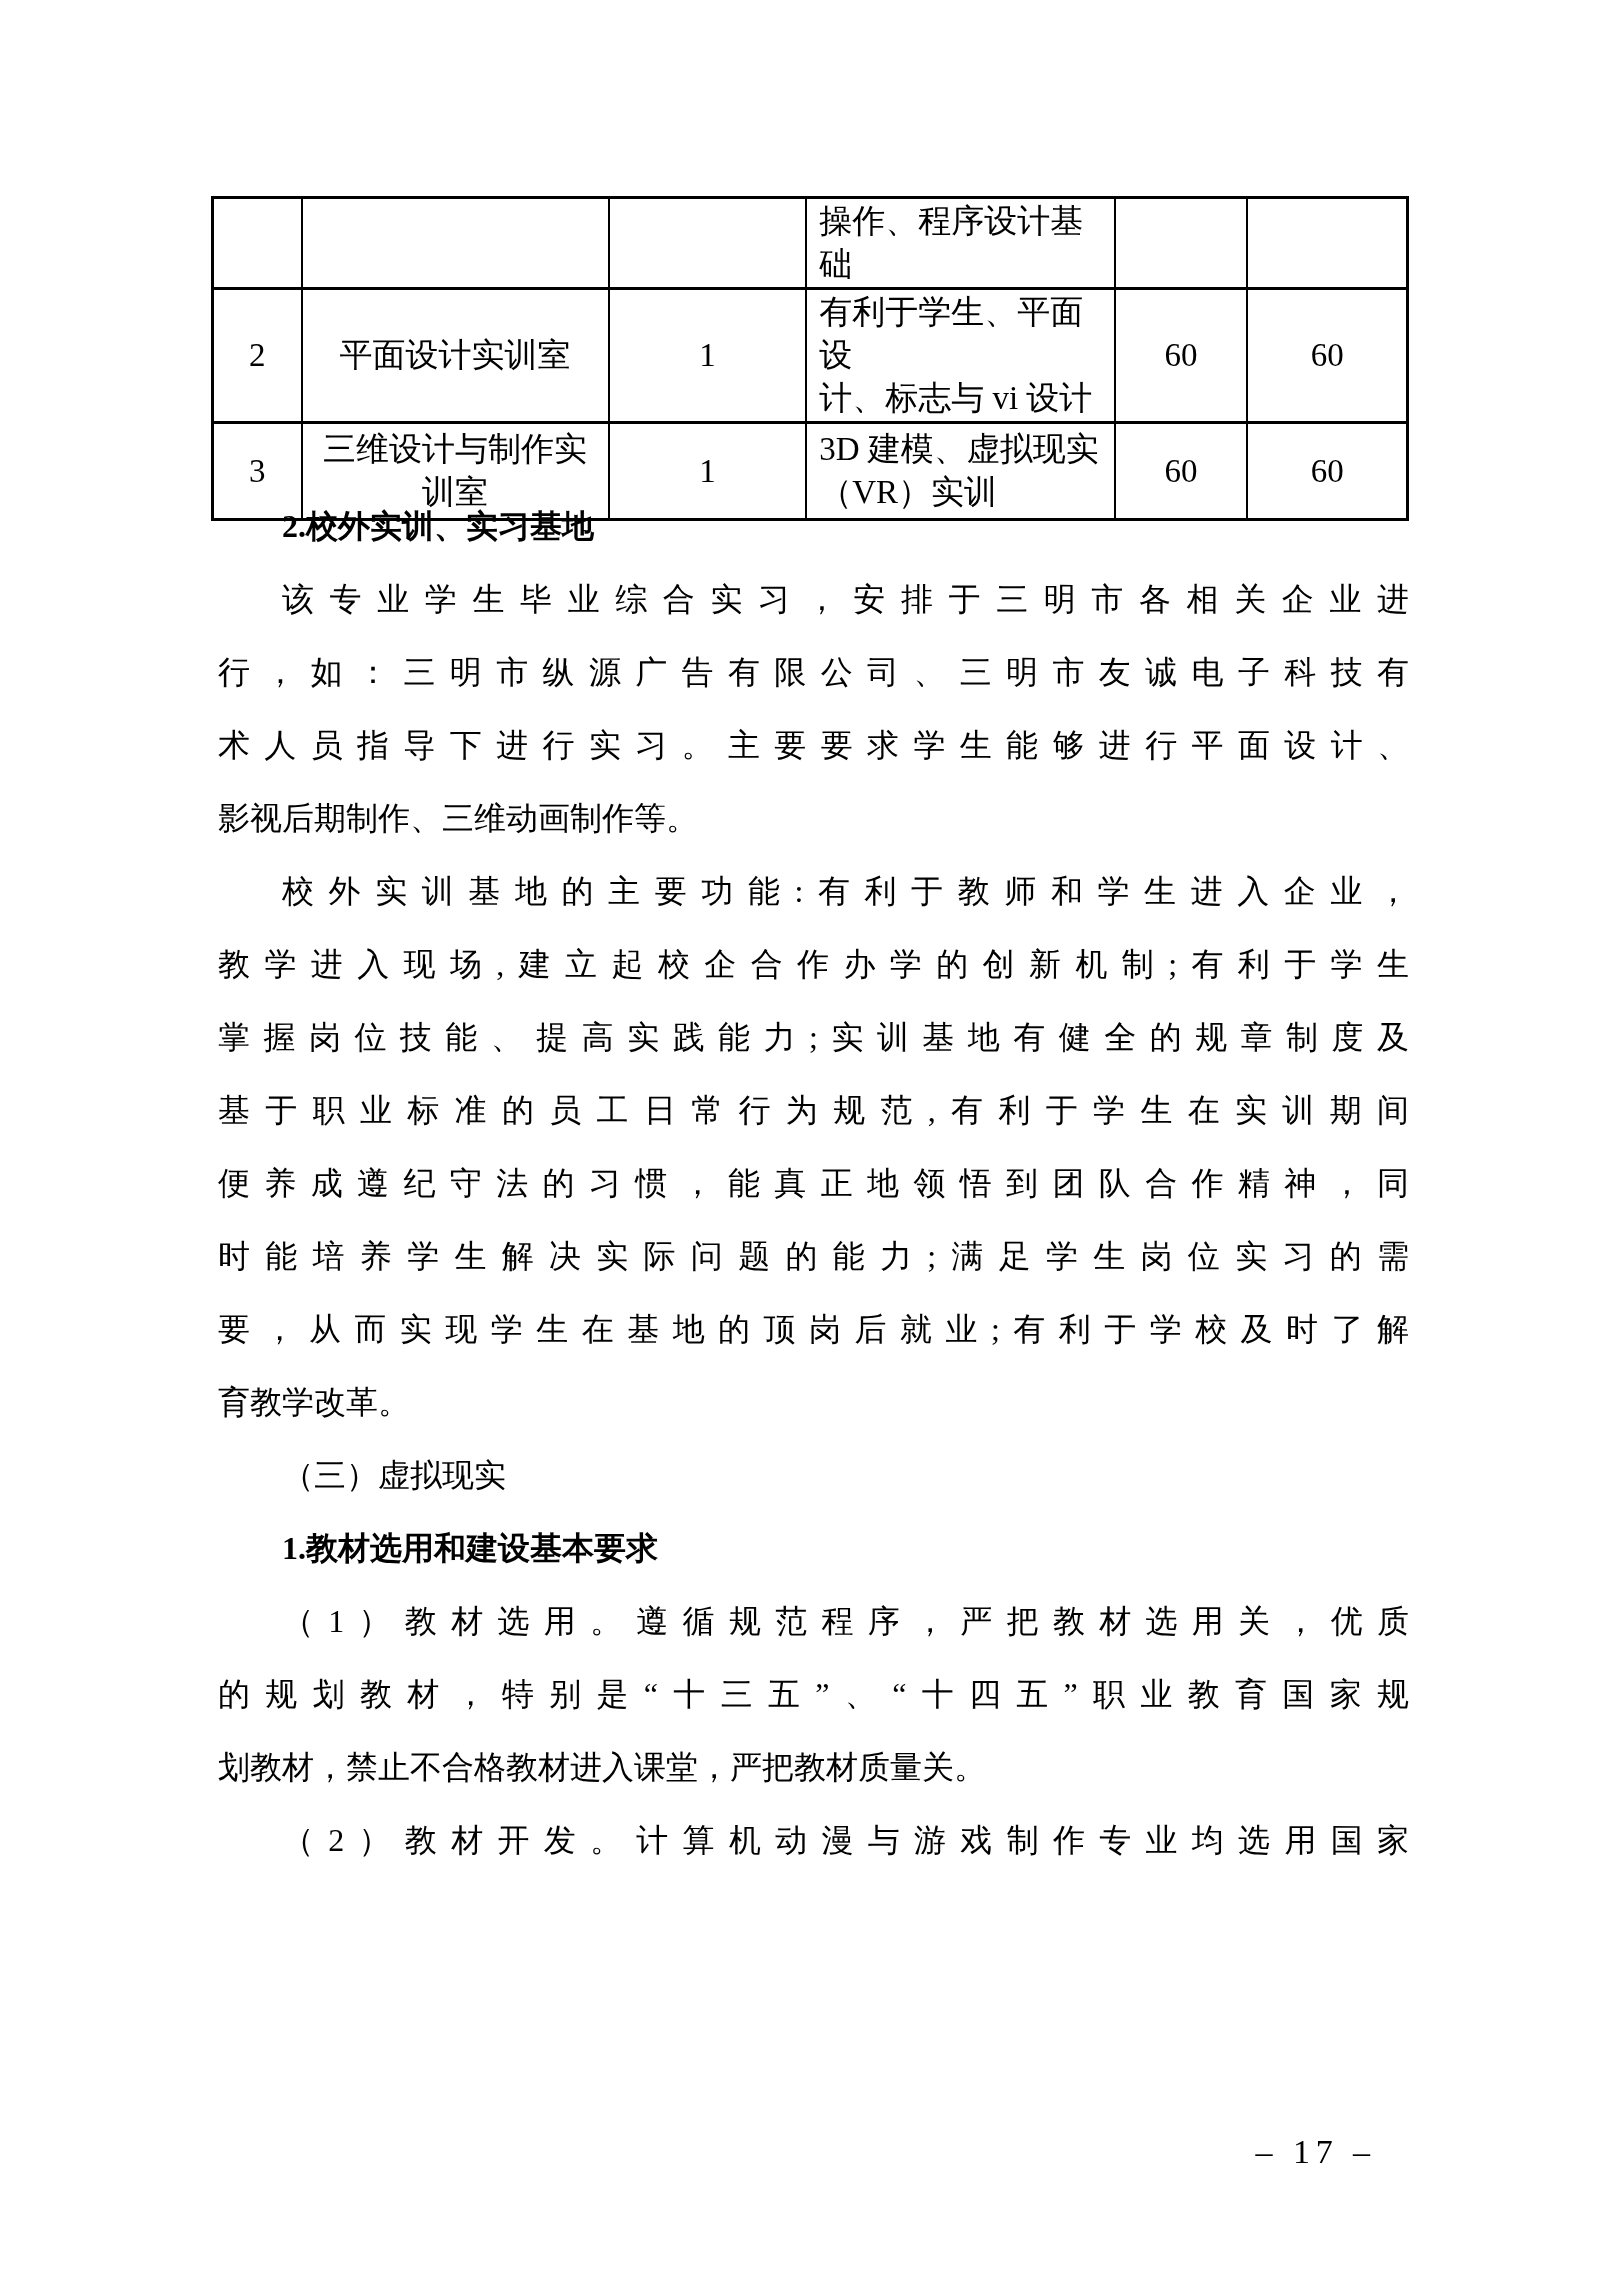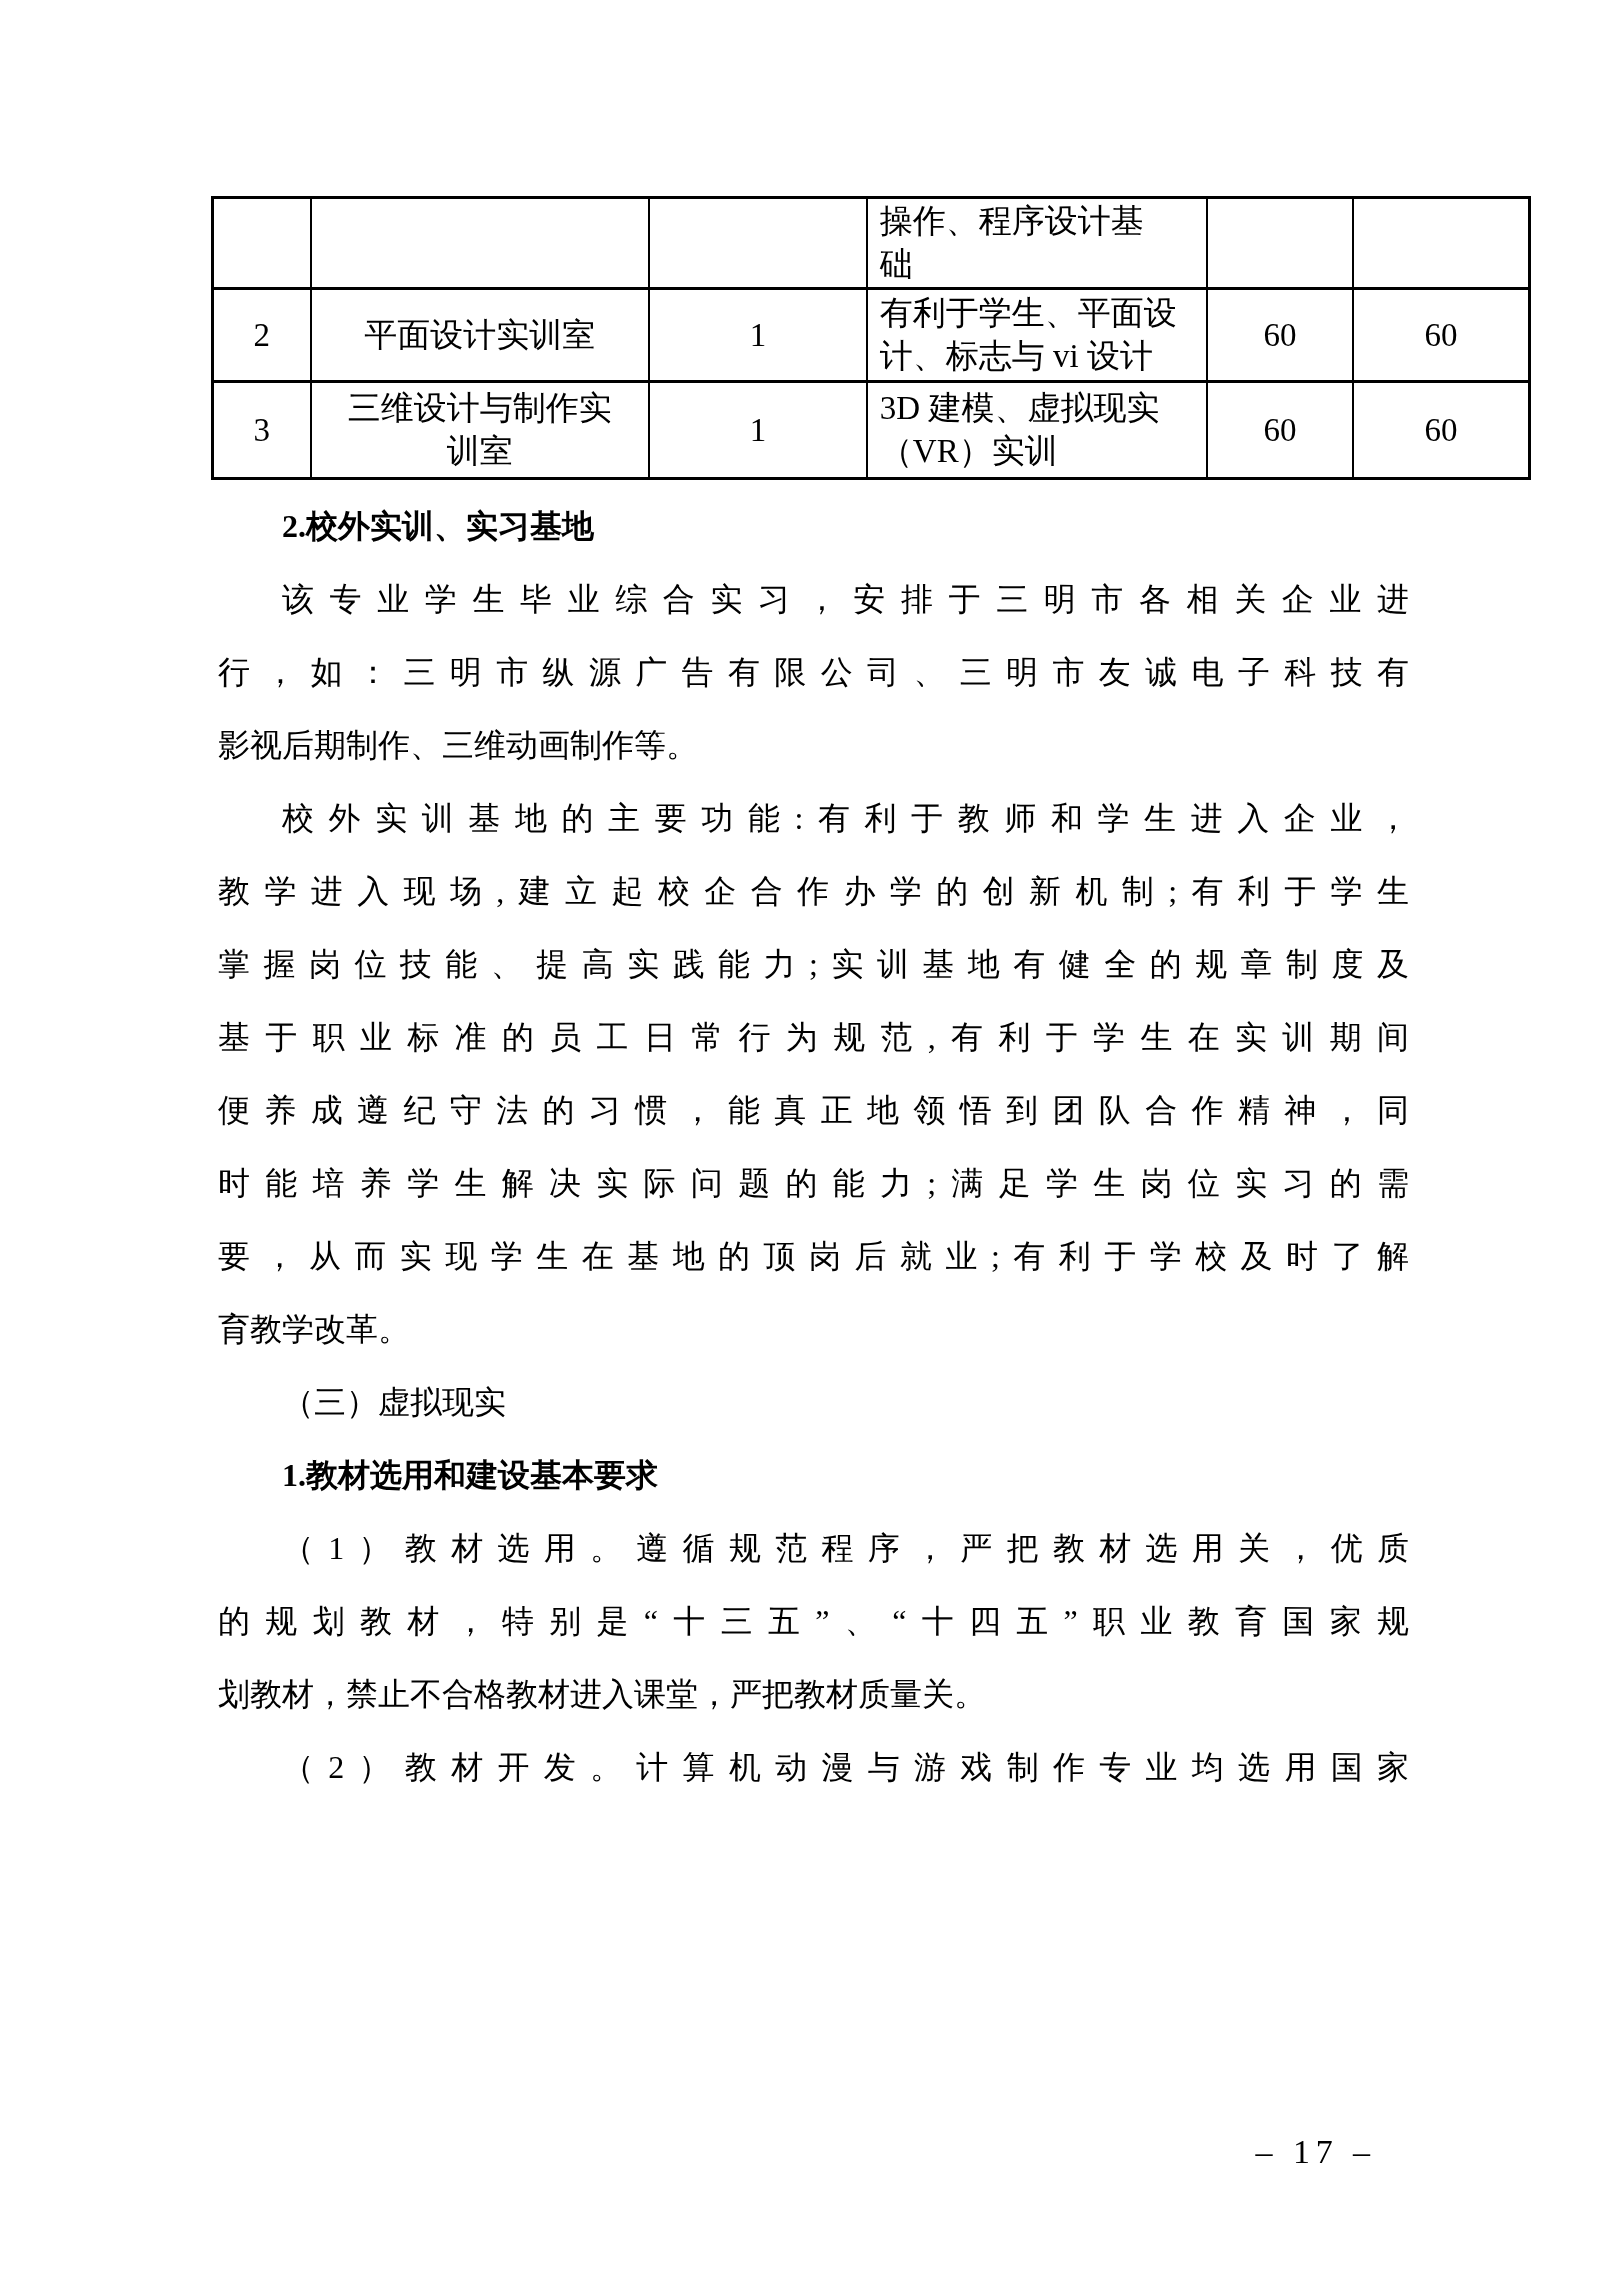"操作、程序设计基" table.facility { width: 1320px -> 1198px }
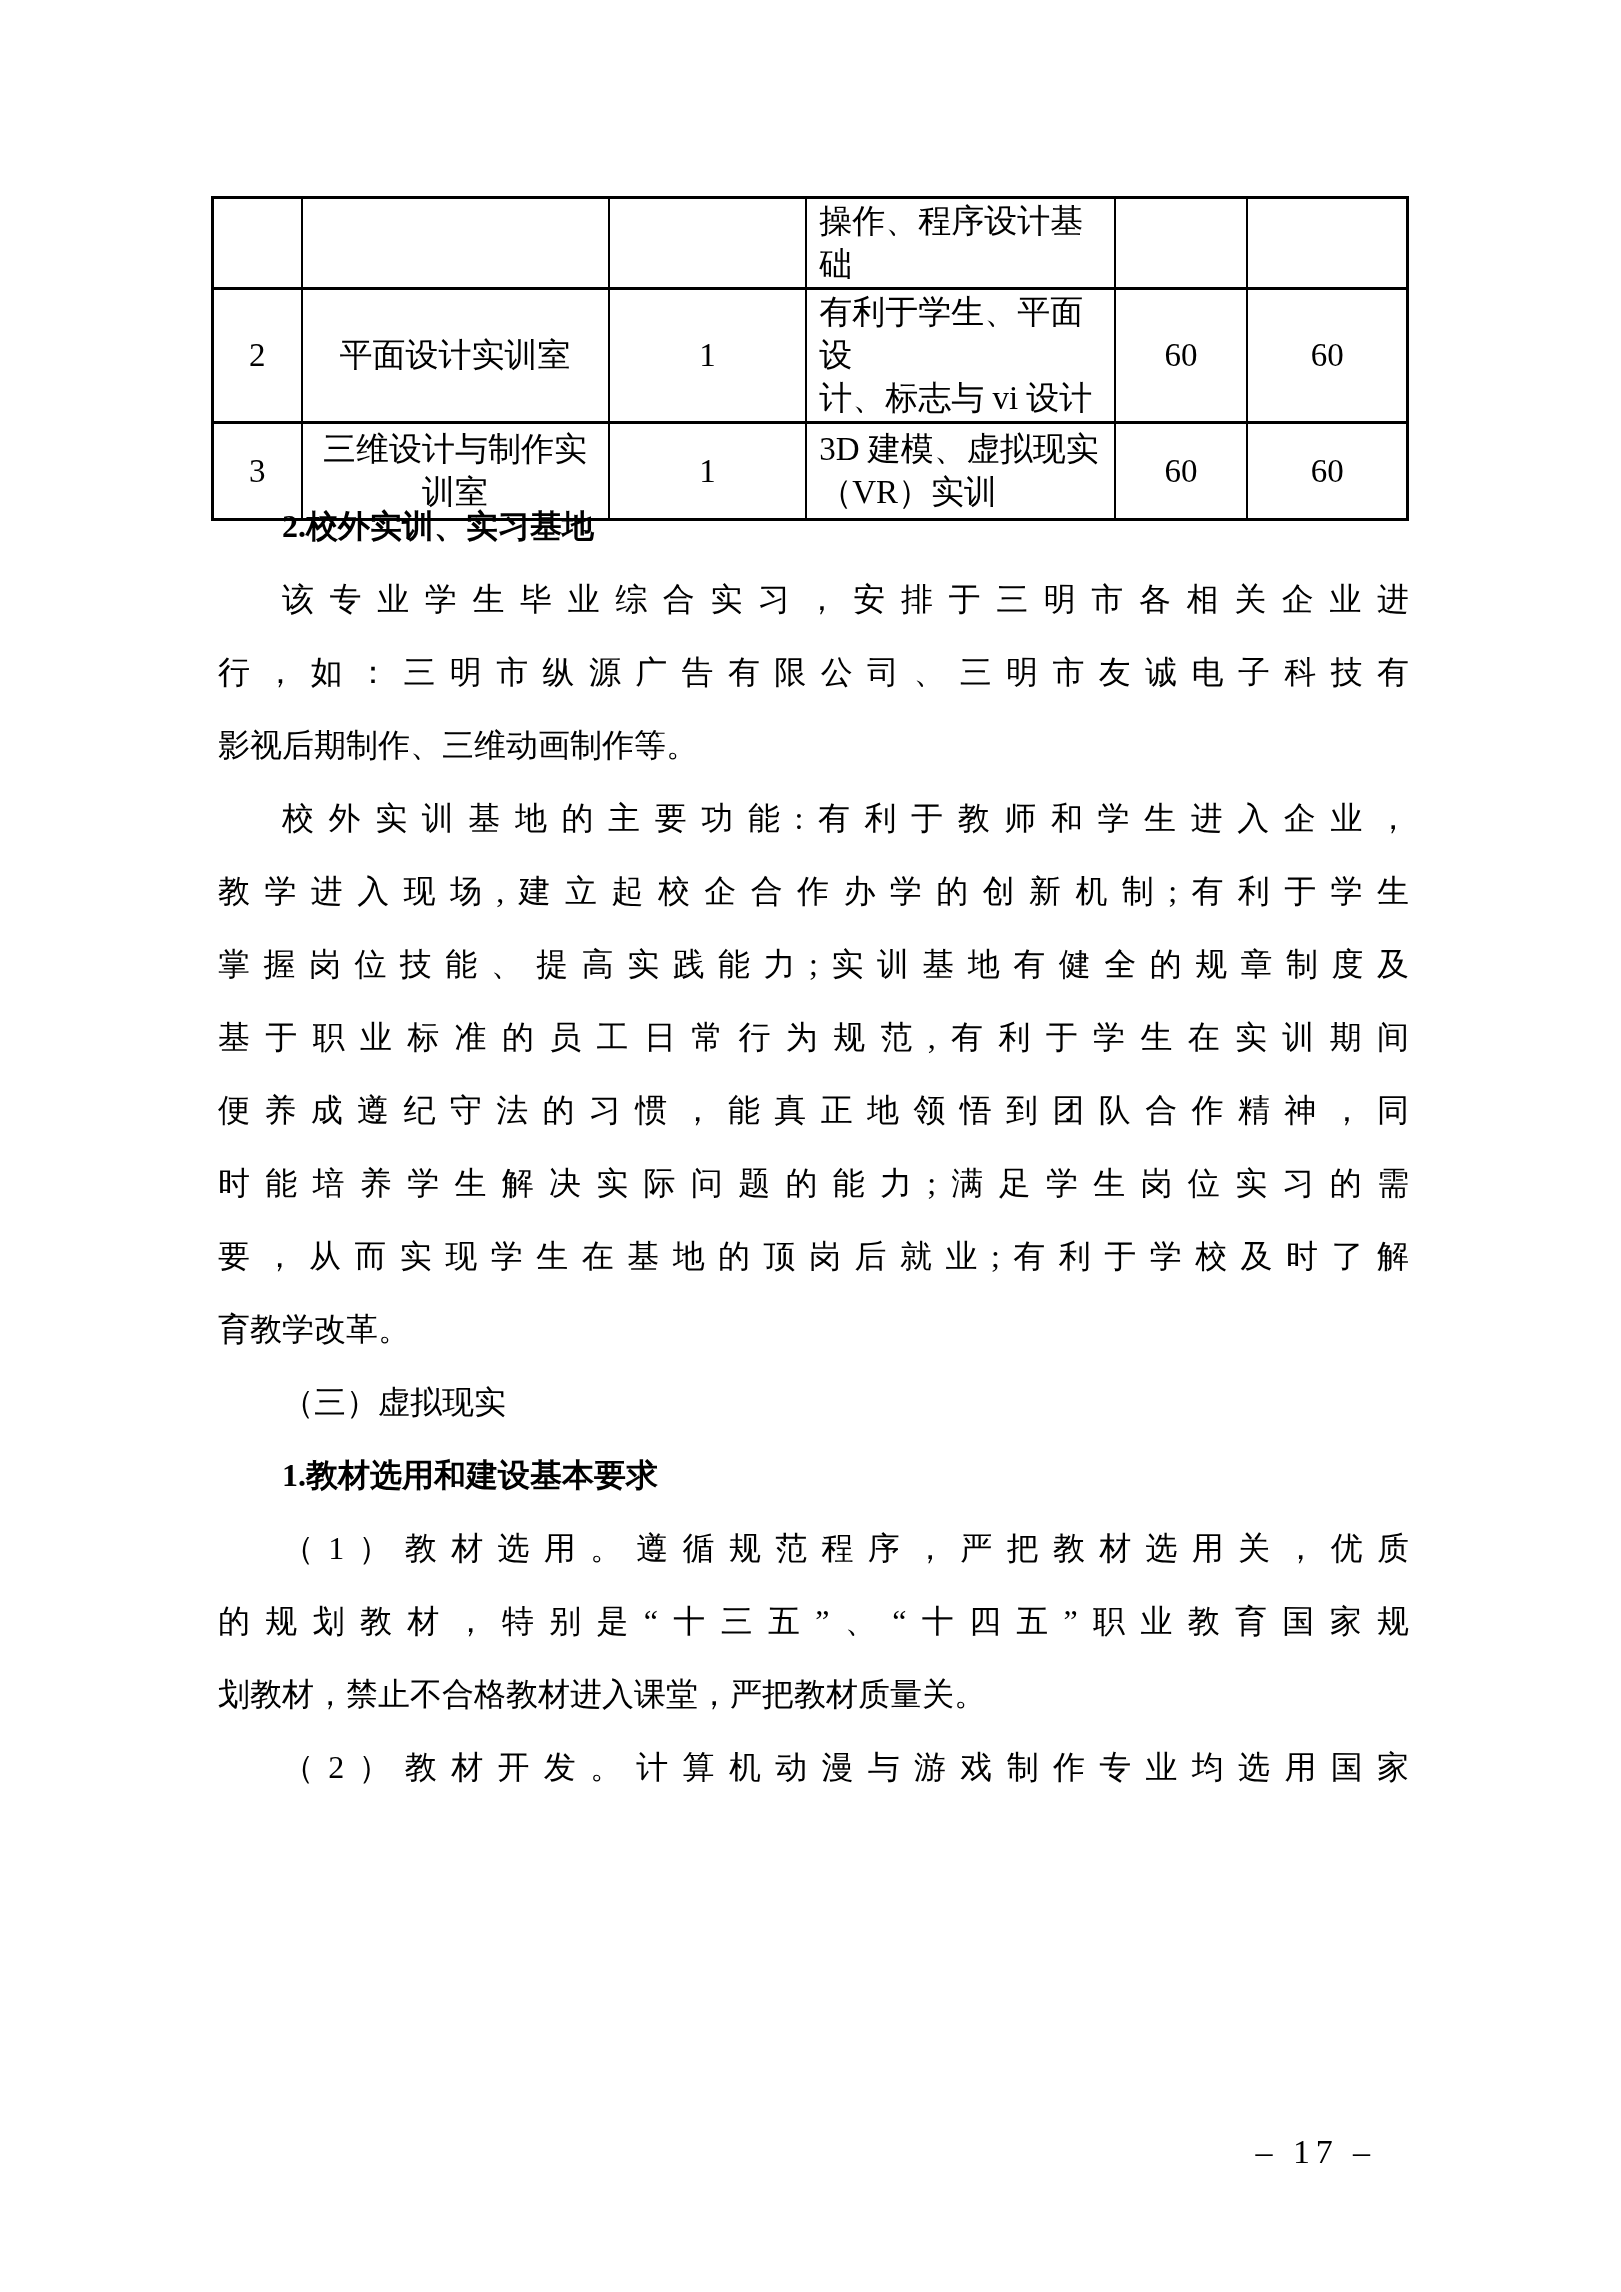"术人员指导下进行实习。主要要求学生能够进行平面设计、" div.line { html: none -> <div>术人员指导下进行实习。主要要求学生能够进行平面设计、</div> }
